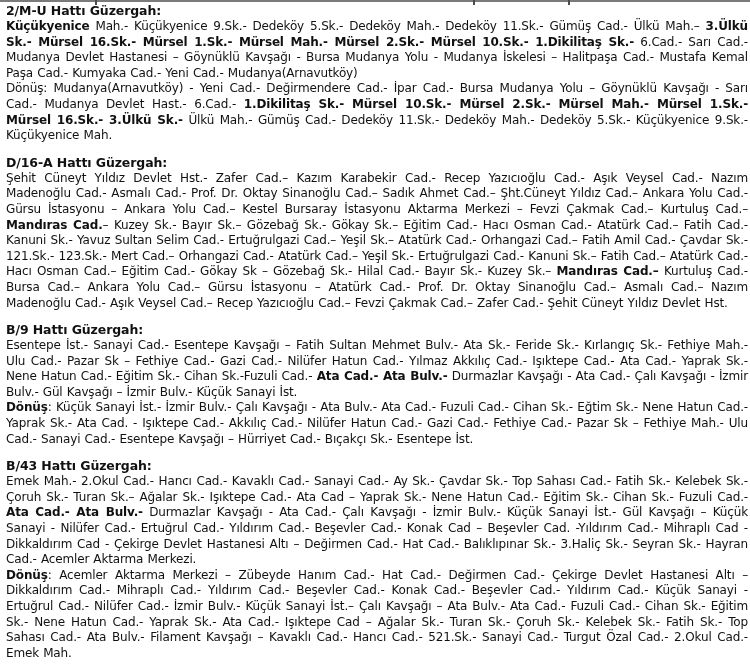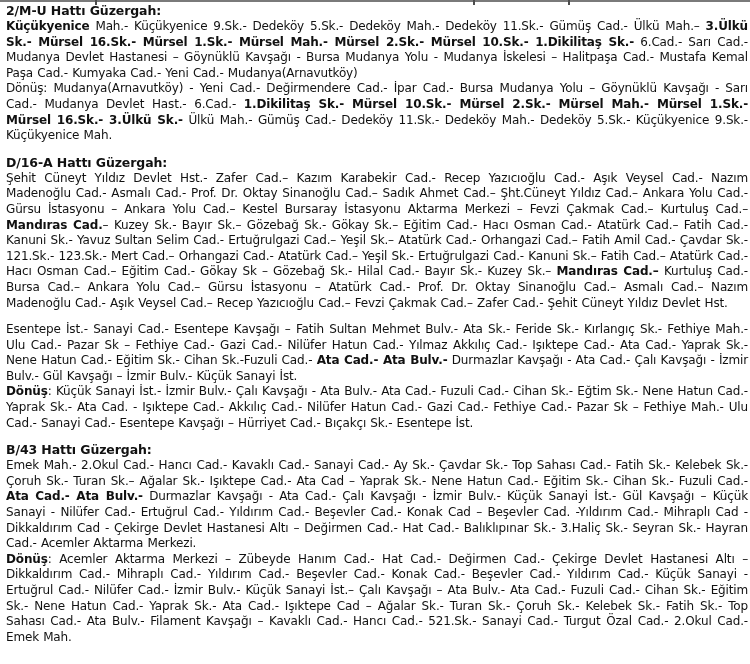"B/9 Hattı Güzergah:" h2.section-title { html: none -> <h2>B/9 Hattı Güzergah:</h2> }
